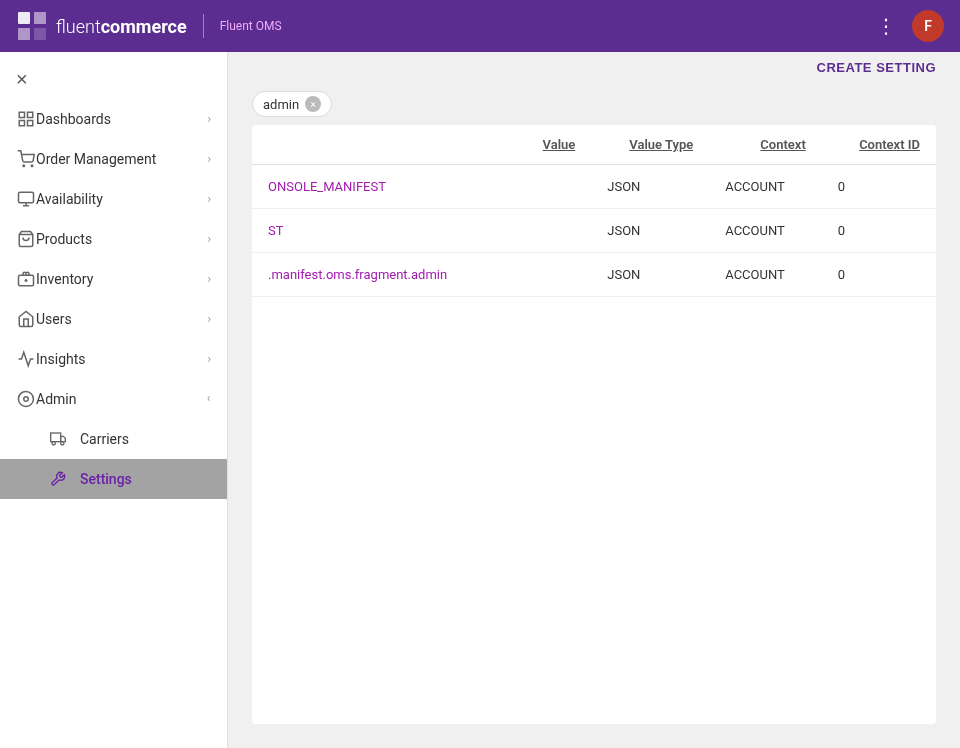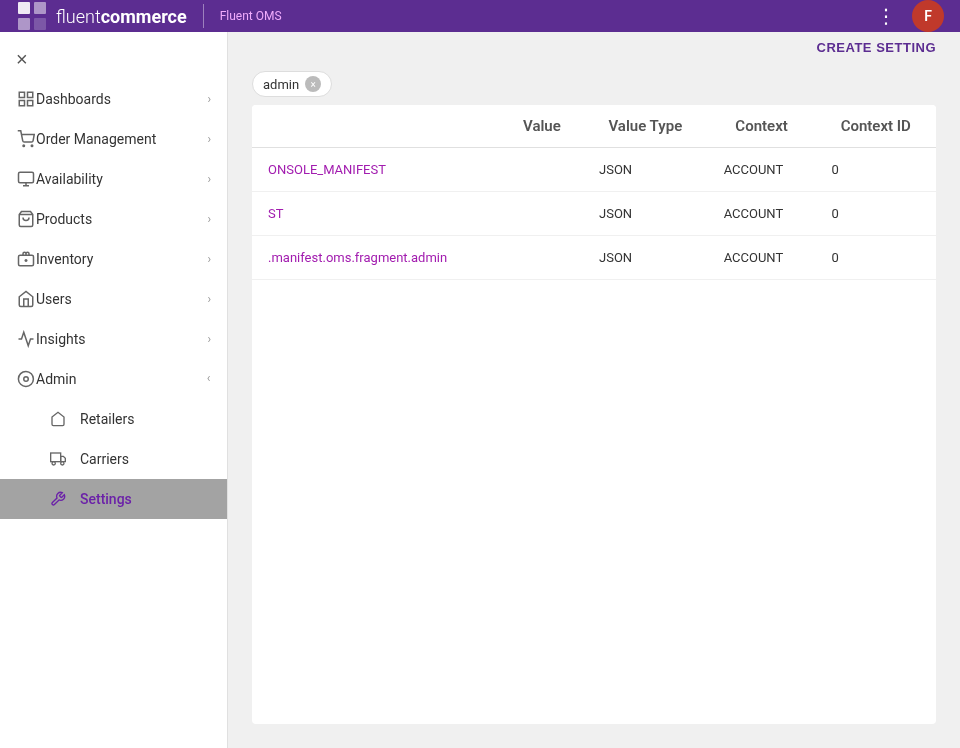"fluentcommerce" .header { height: 32px -> 52px }
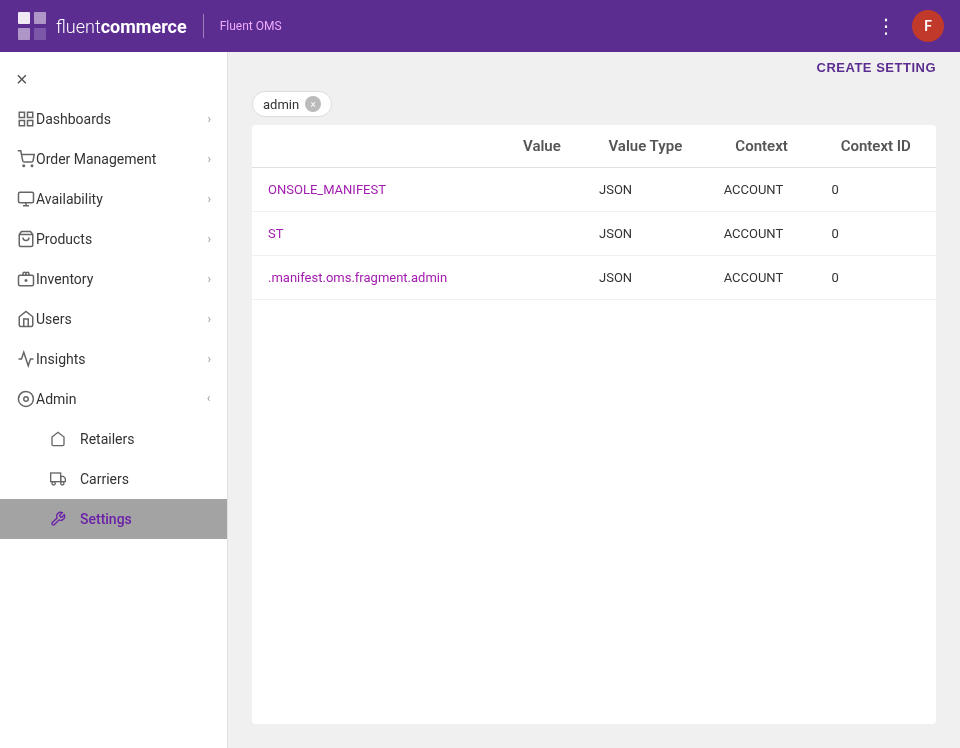"Value" thead th { font-size: 15px -> 13px; text-align: center -> right; text-decoration: none -> underline }
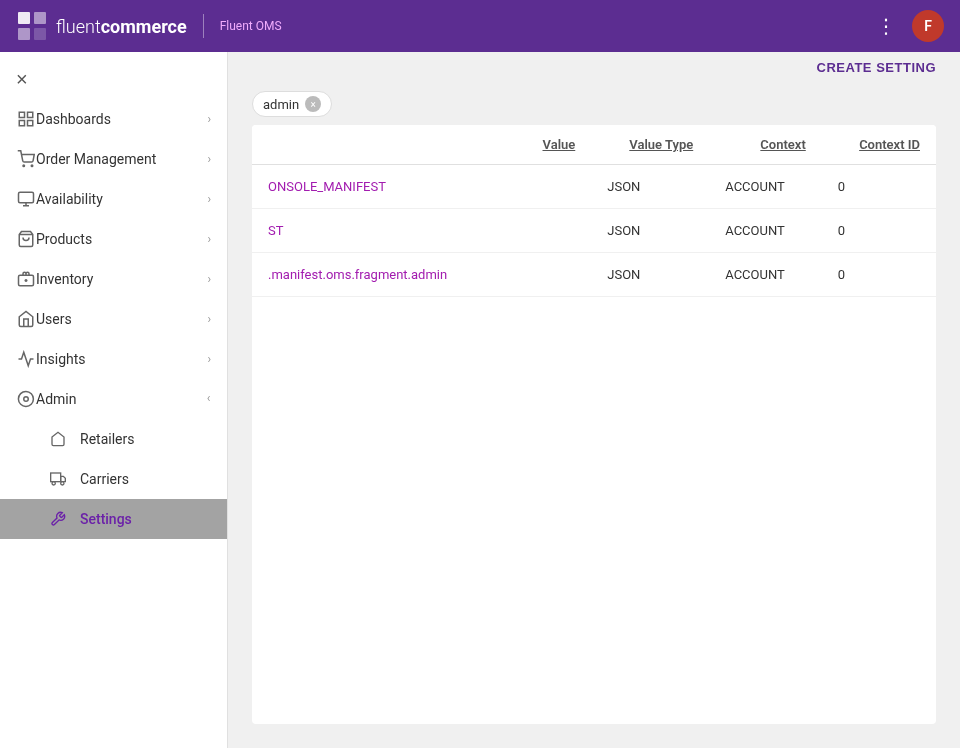"Retailers" div.sub-nav-item { html: <div> <span> <svg> <path></path> </svg> </span> <span>Retailers</span> </div> -> none }
